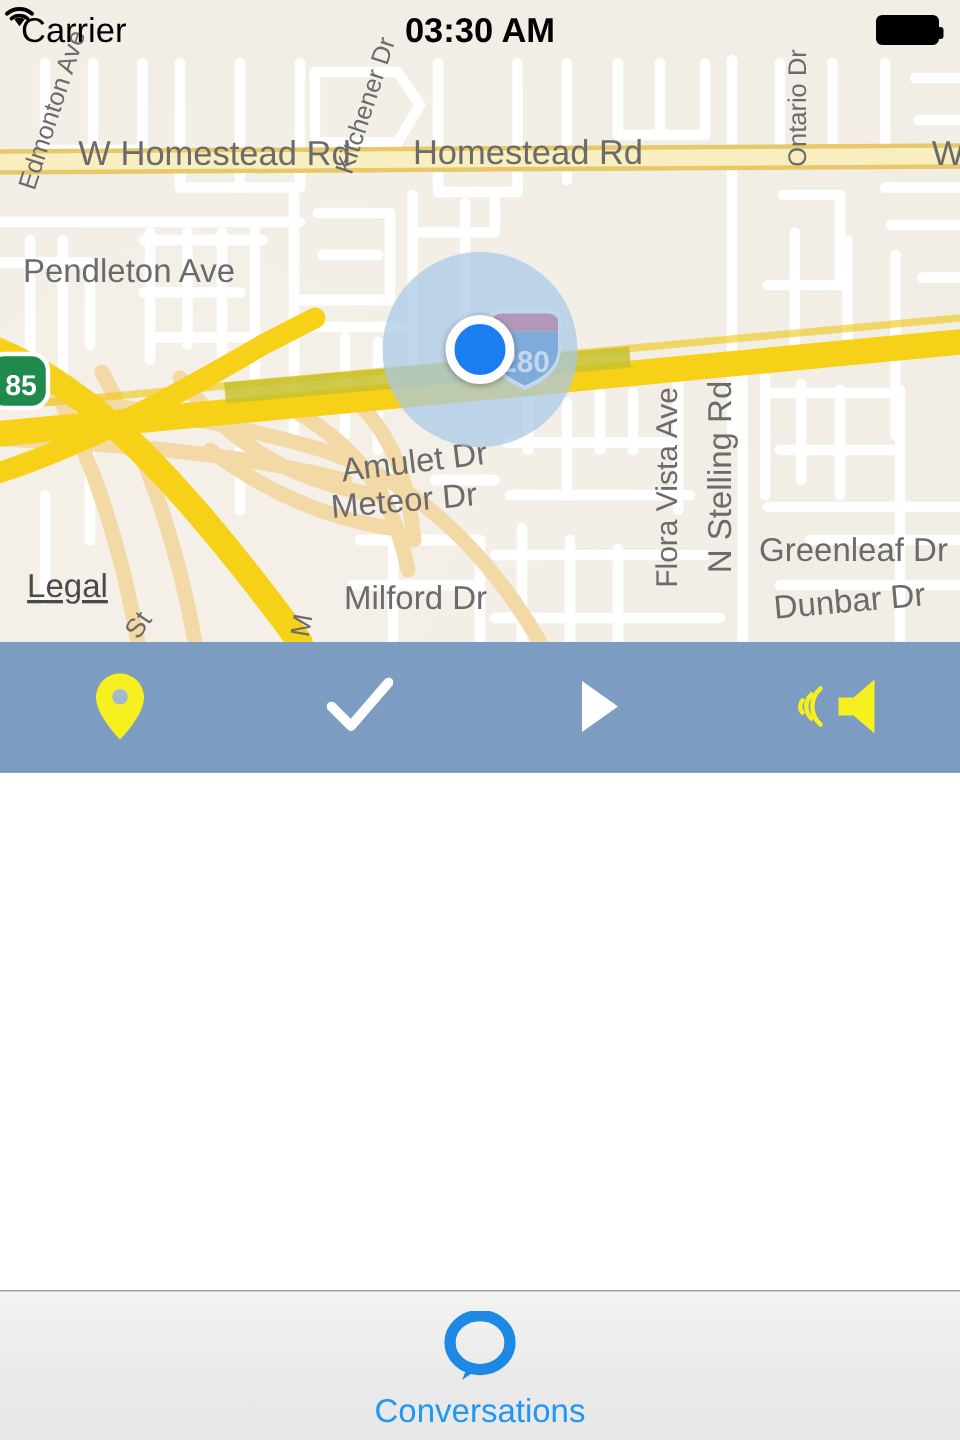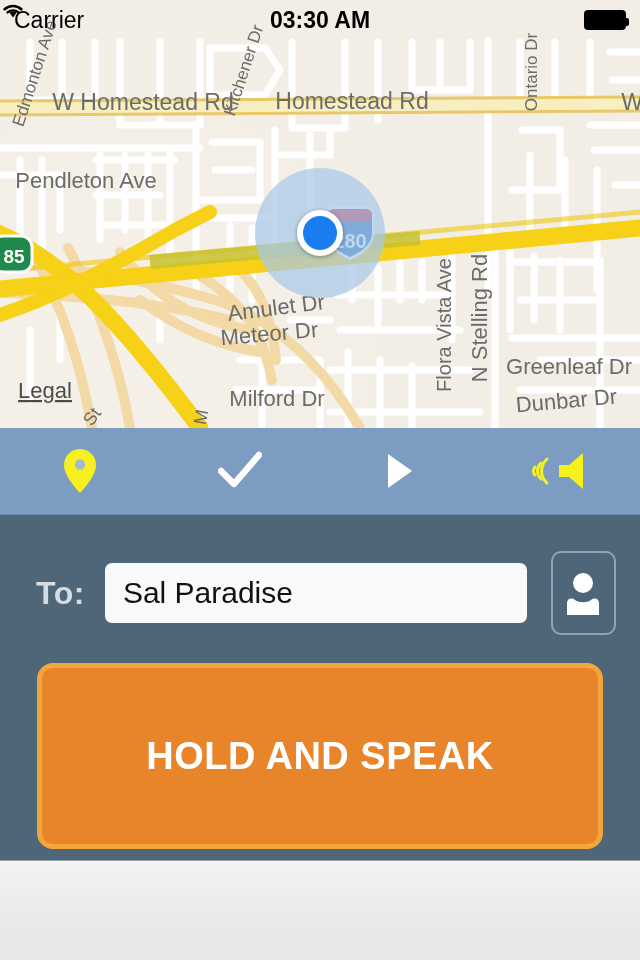"To:" div.panel { html: <div> <div> <span>To:</span> <input> <div> <svg> <circle></circle> <path></path> </svg> </div> </div> <button>HOLD AND SPEAK</button> </div> -> none }
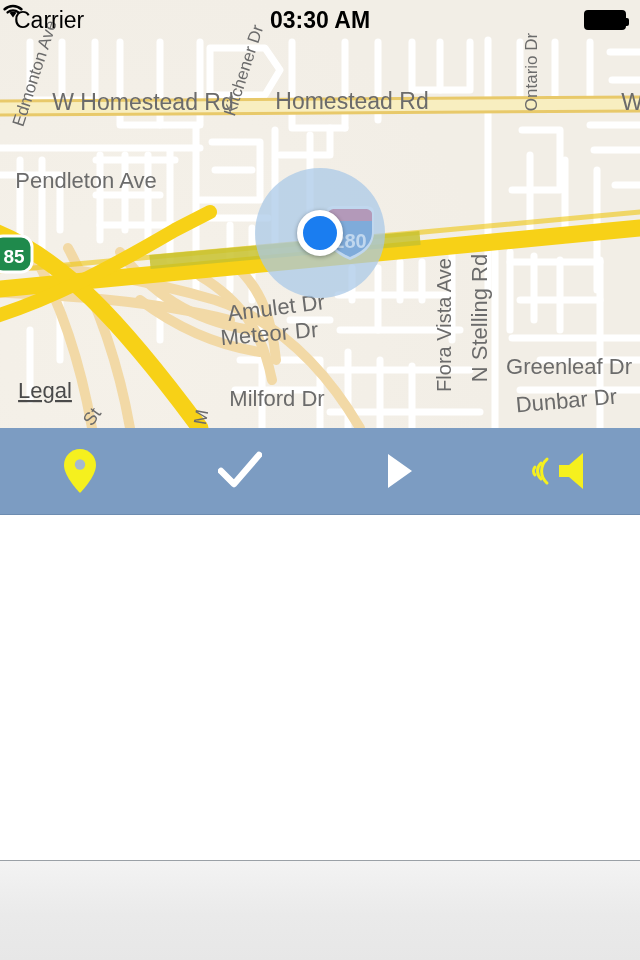"Conversations" div.tab { html: none -> <div> <span> <svg> <ellipse></ellipse> <path></path> </svg> </span> <span>Conversations</span> </div> }
